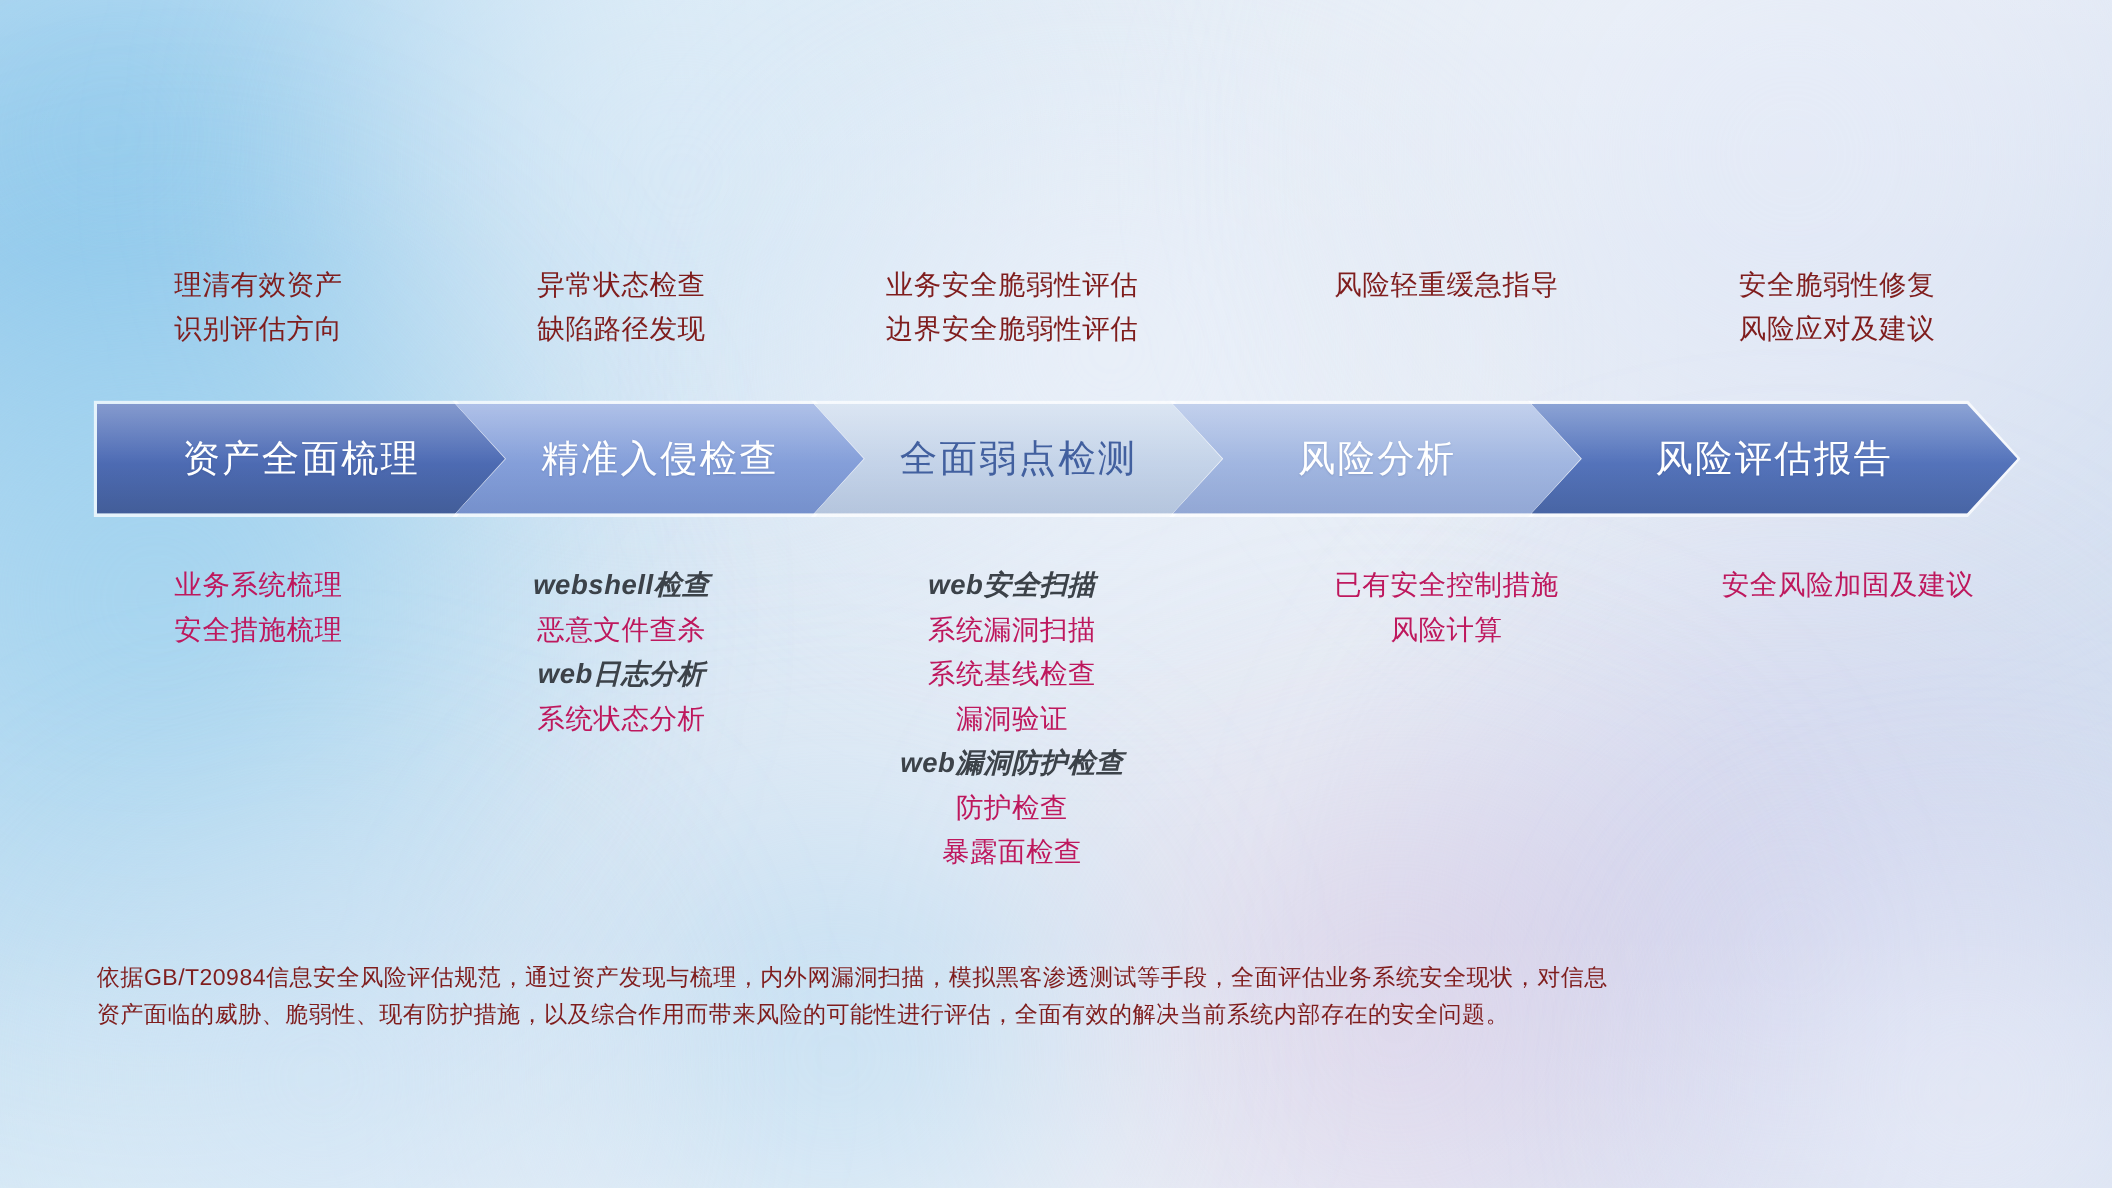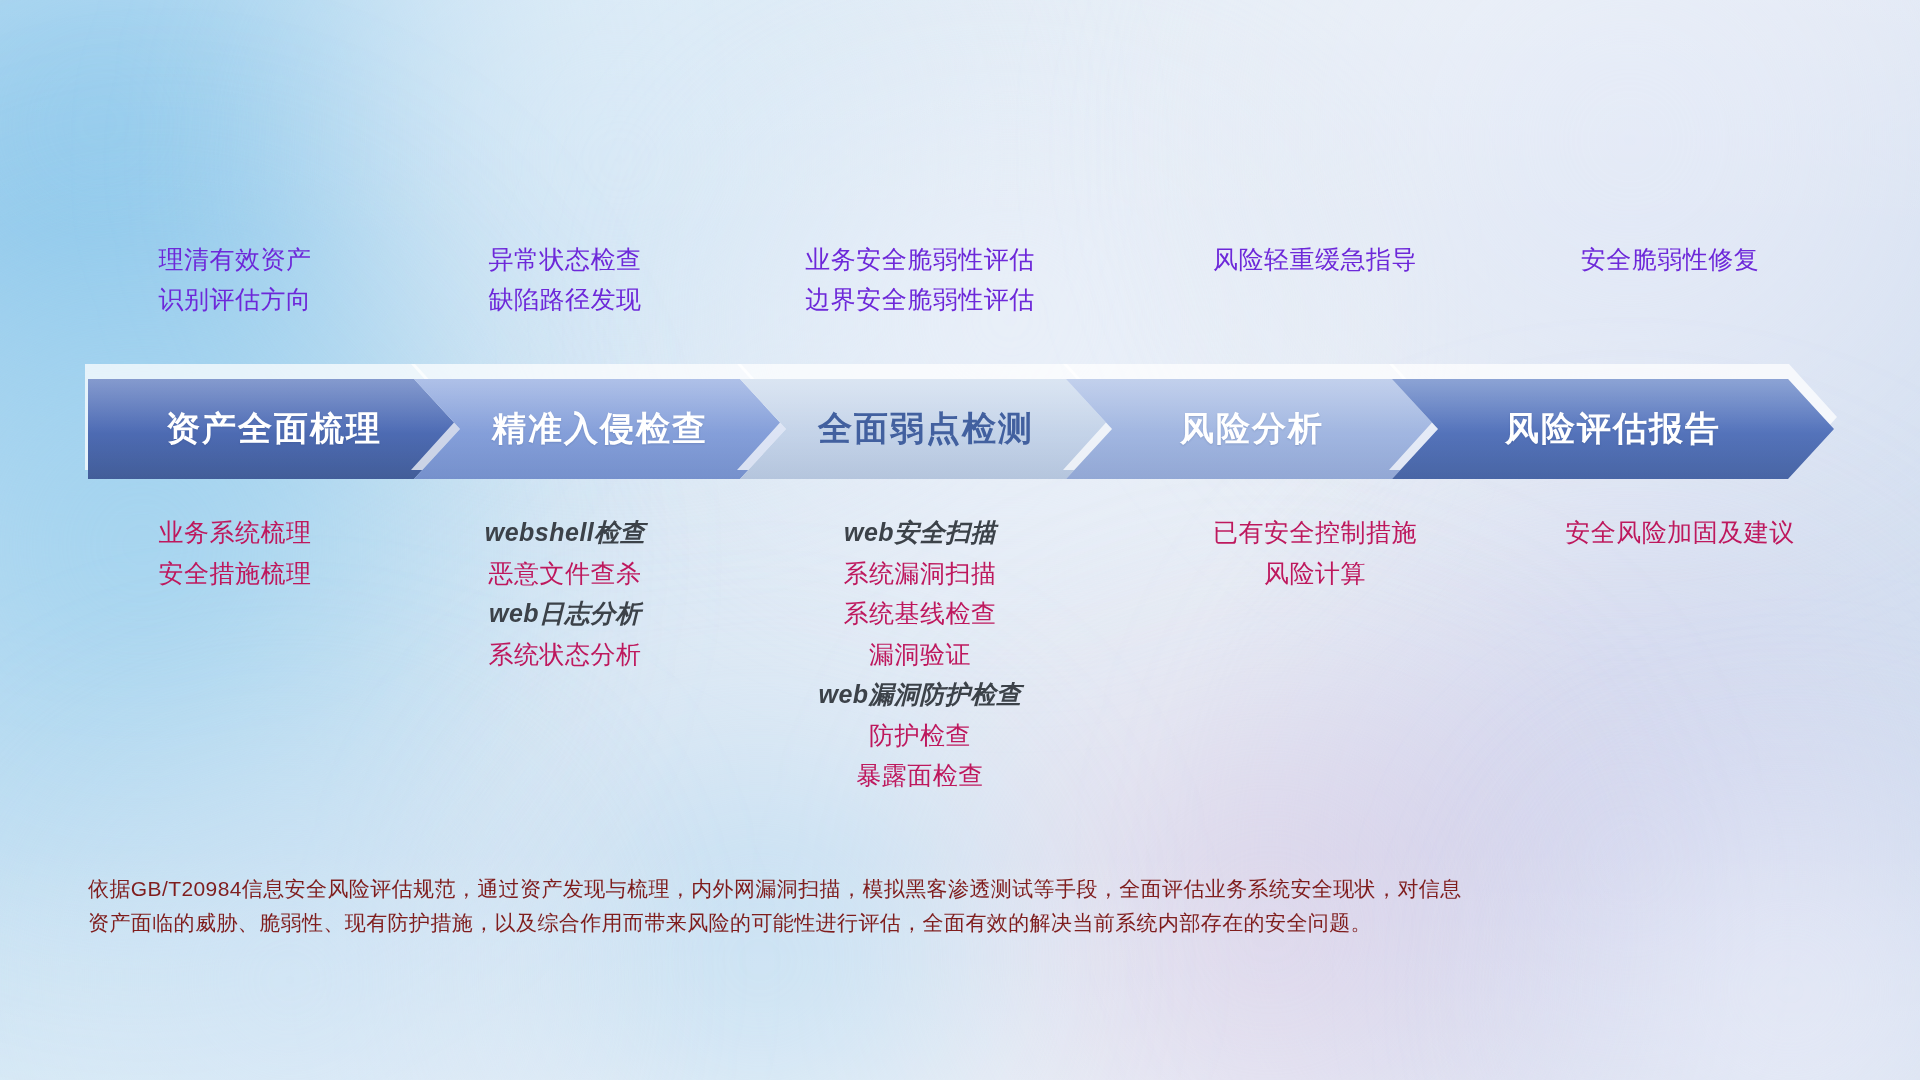"理清有效资产" .toptext { color: #6d28d9 -> #7f1d1d }
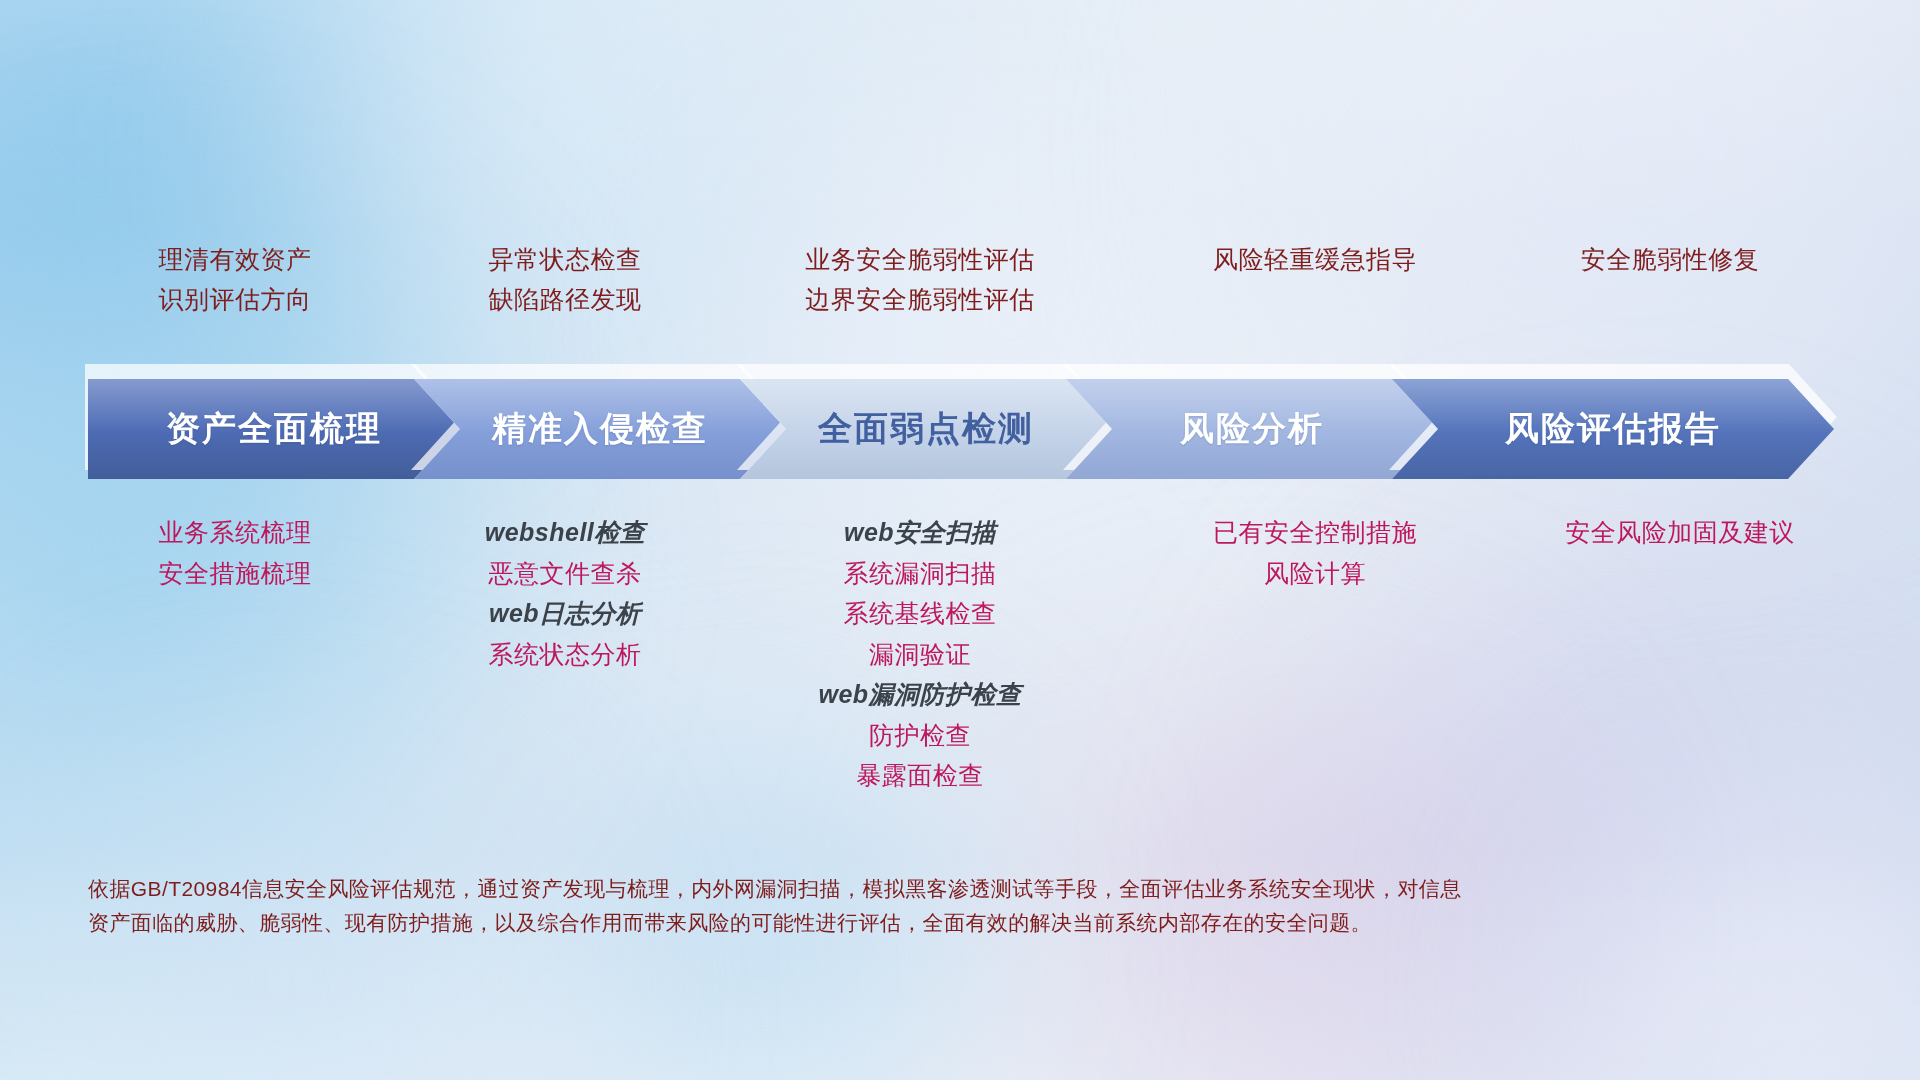"风险应对及建议" div.line { html: none -> <div>风险应对及建议</div> }
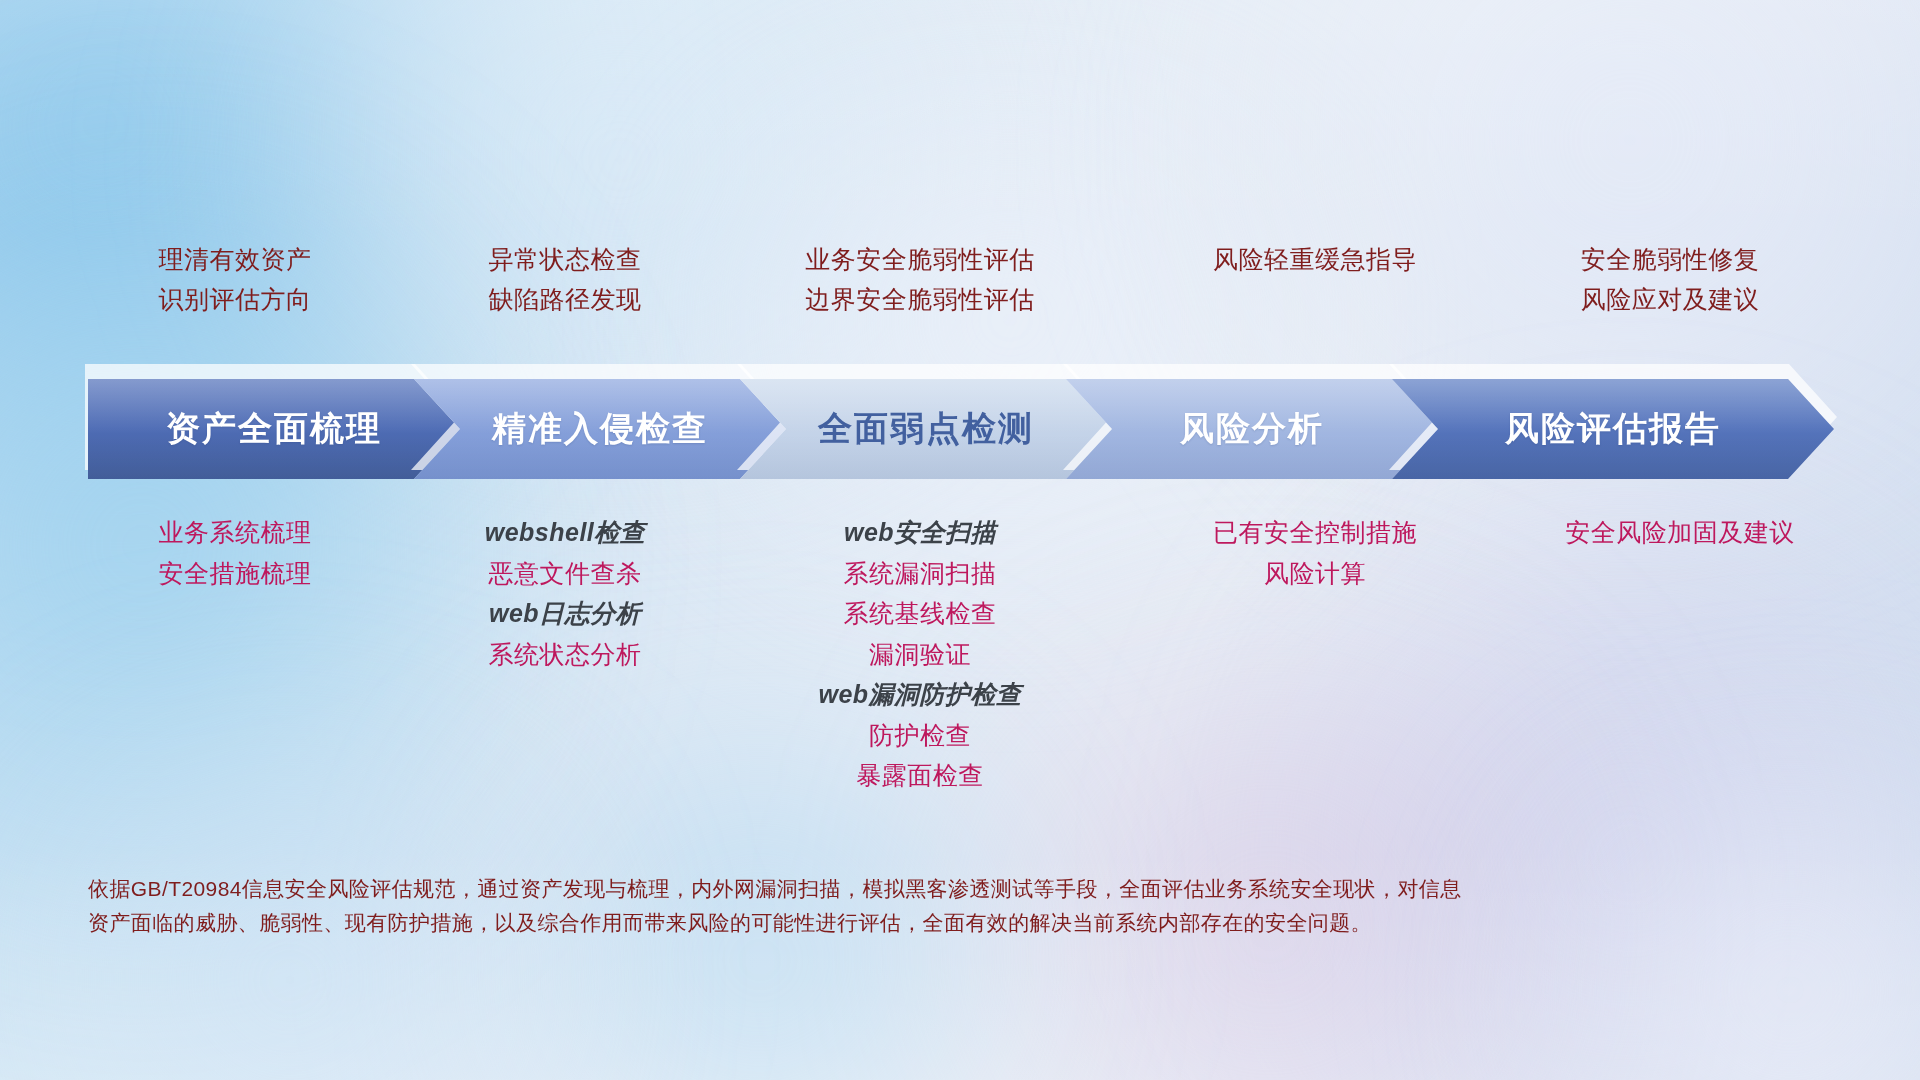"资产全面梳理" .chev { font-weight: 700 -> 400; top: 12px -> 0 }
